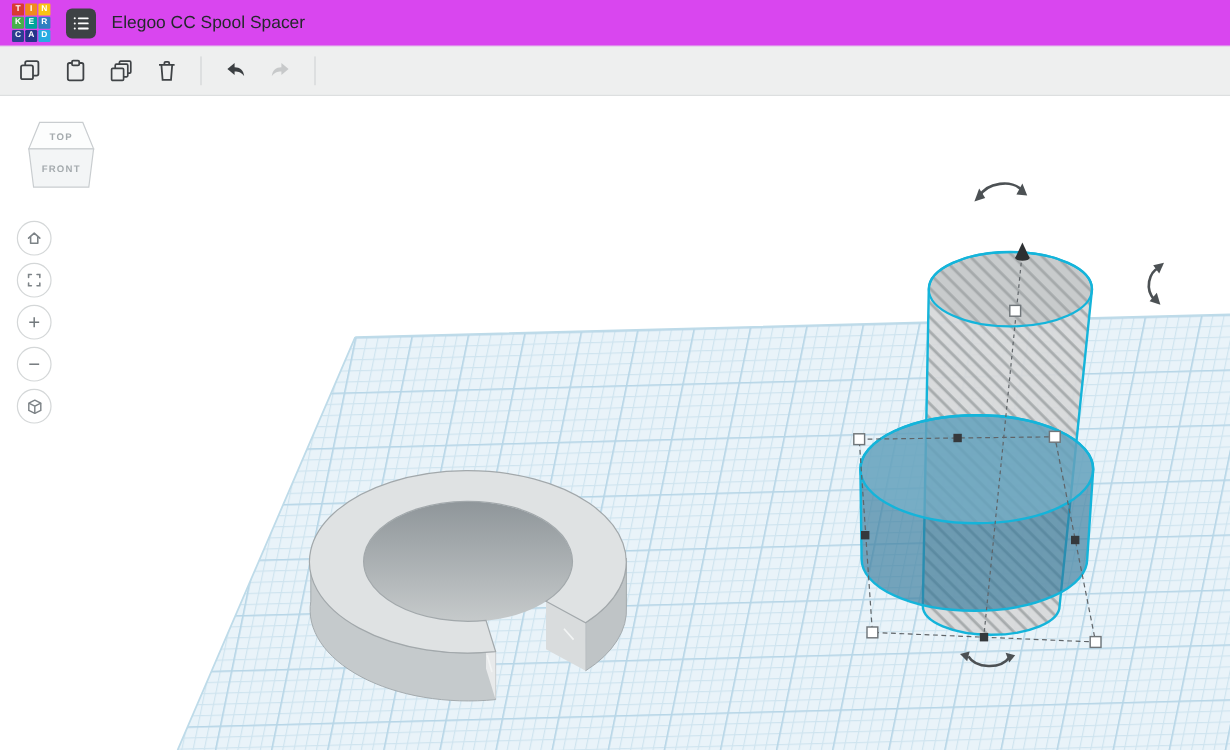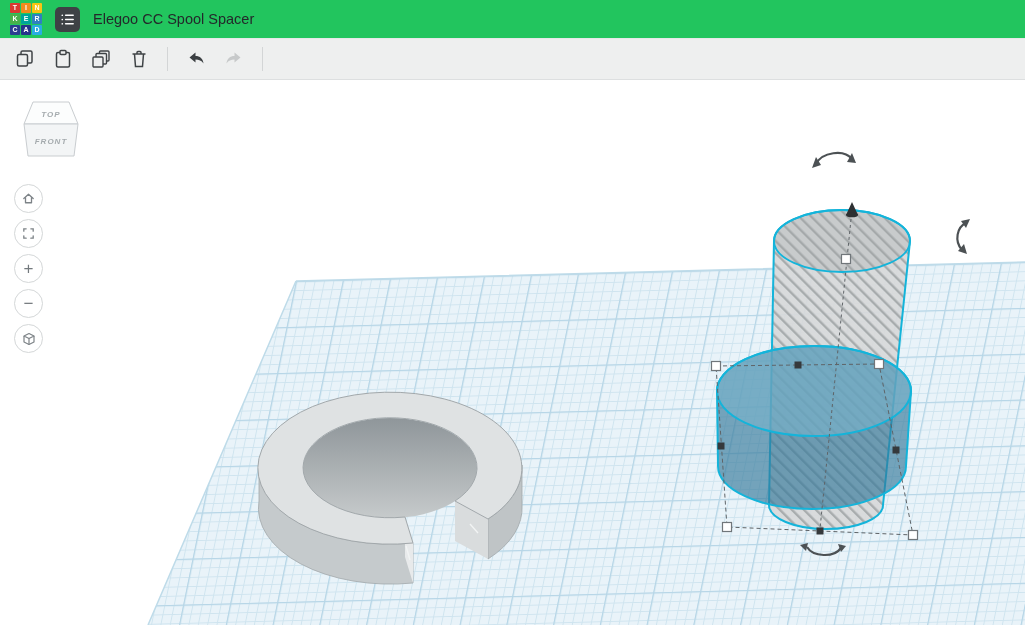"Elegoo CC Spool Spacer" .titlebar { background: #22c55e -> #d946ef }
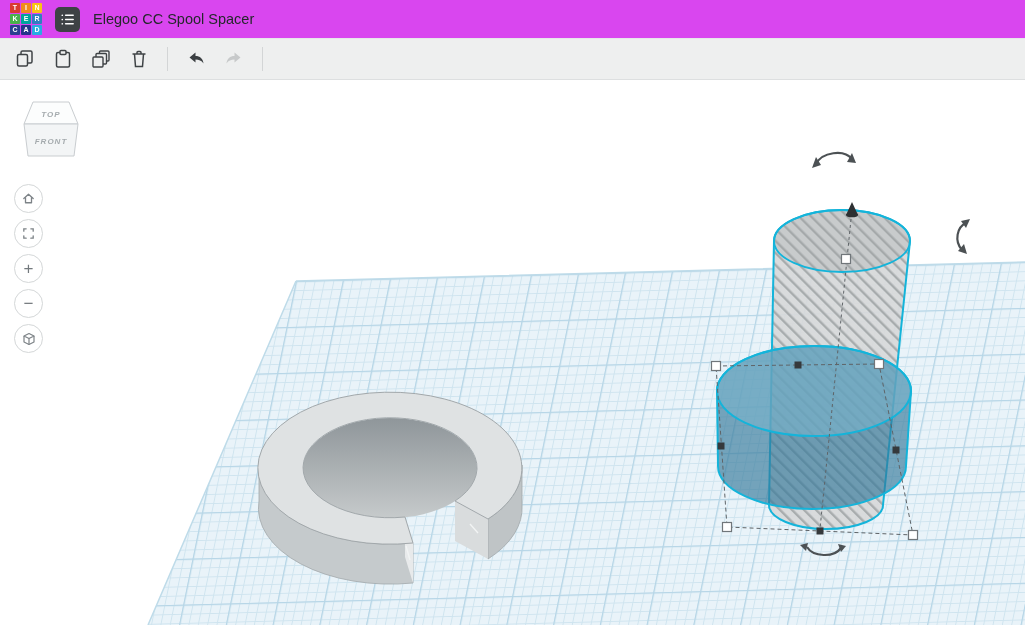"TOP" .viewcube { font-style: italic -> none }
